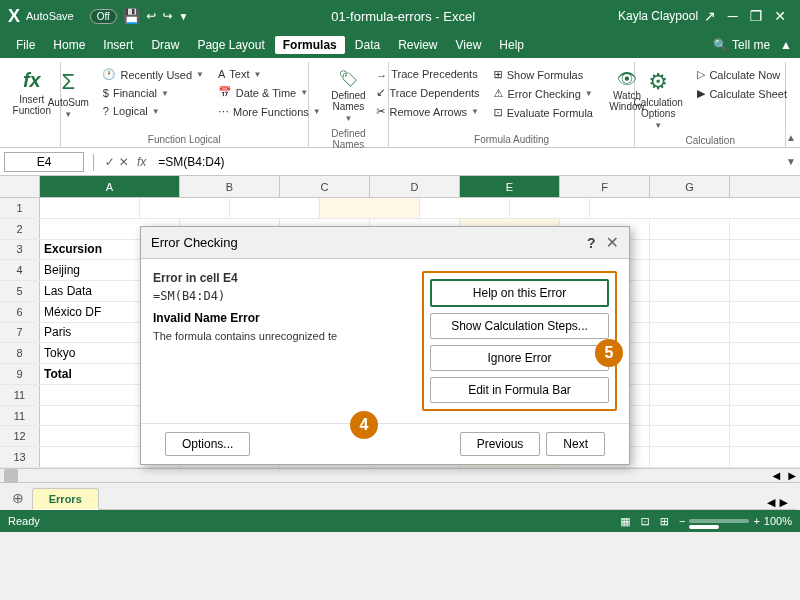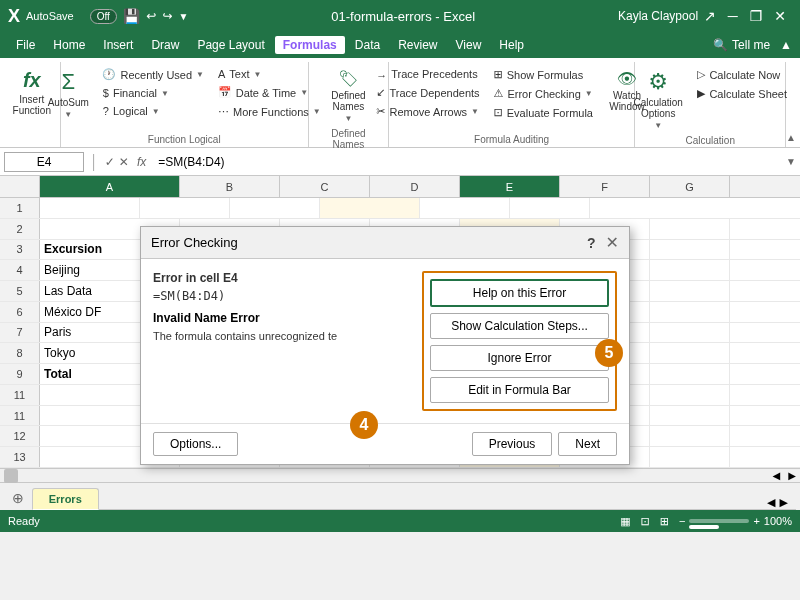"Formulas" .menu-item.active { color: #8b5cf6 -> #000000 }
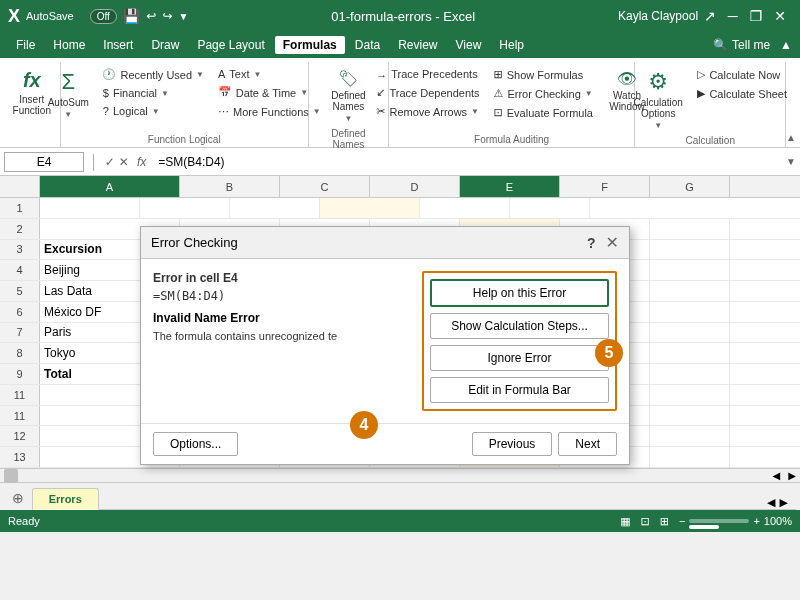"Options..." .dialog-footer { padding: 8px 12px -> 8px 24px }
